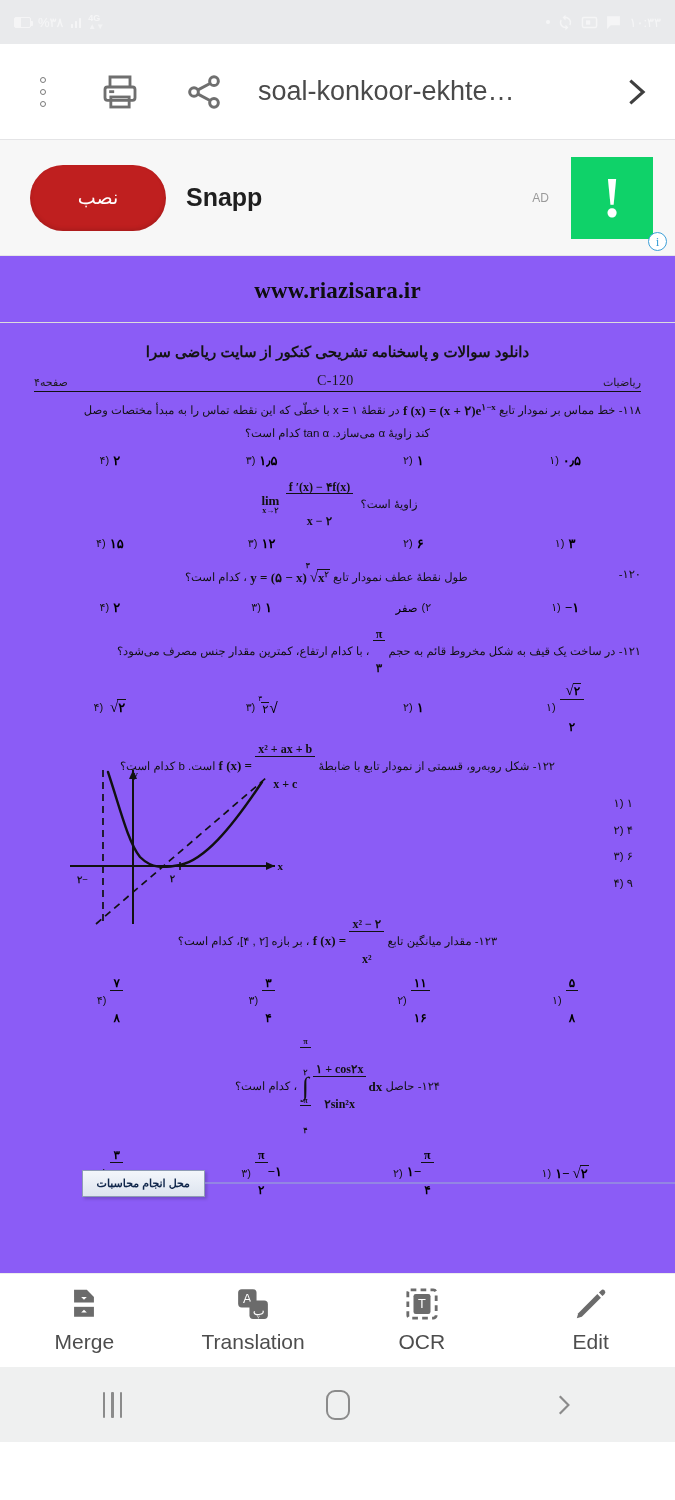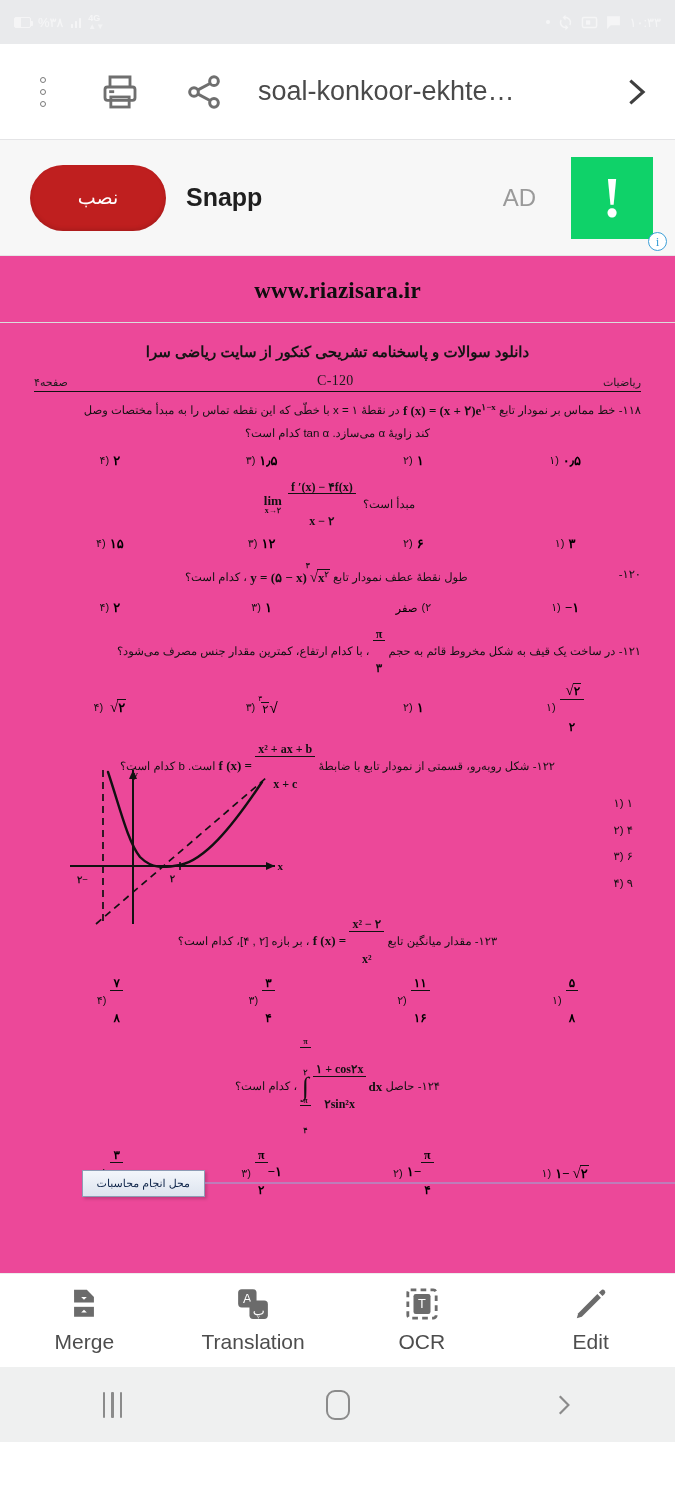"AD" .ad-label { font-size: 24px -> 12px; margin-right: 35px -> 22px }
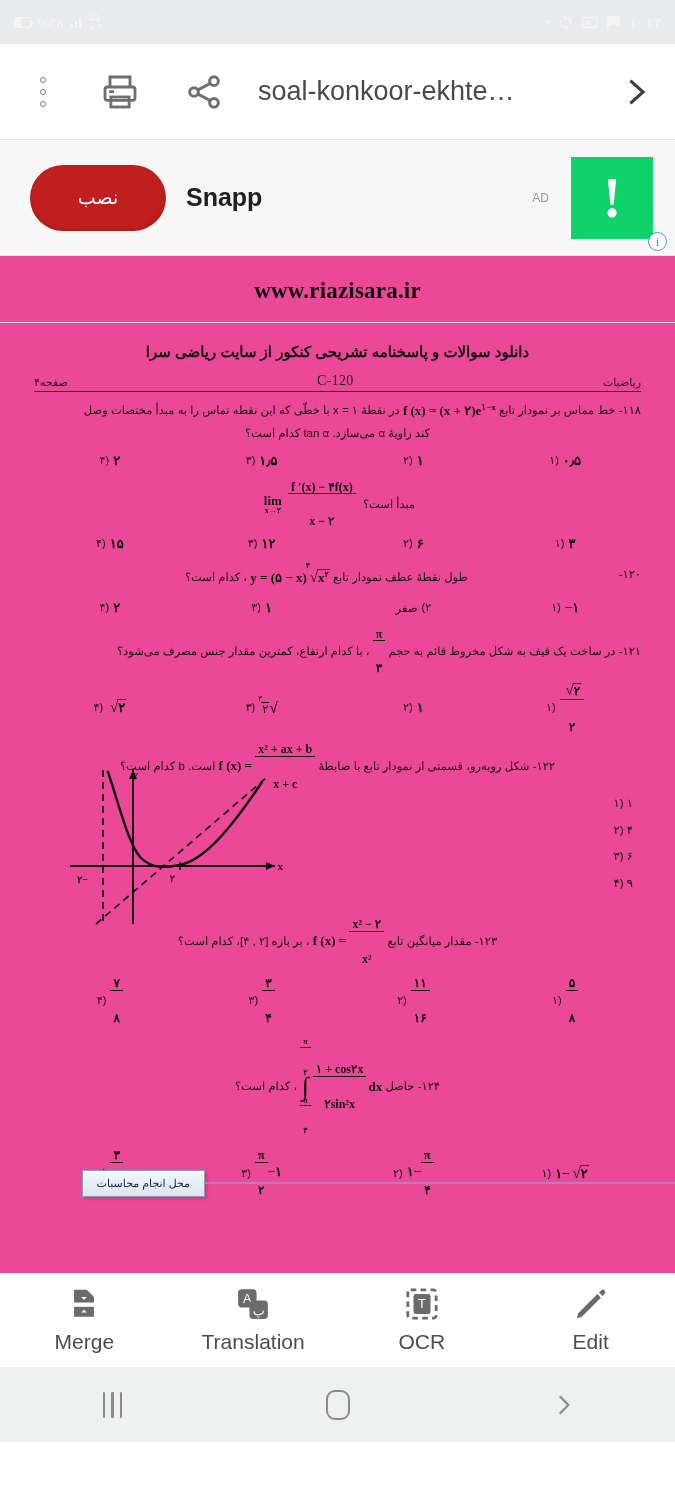"www.riazisara.ir" .doc { background: #ec4899 -> #8b5cf6 }
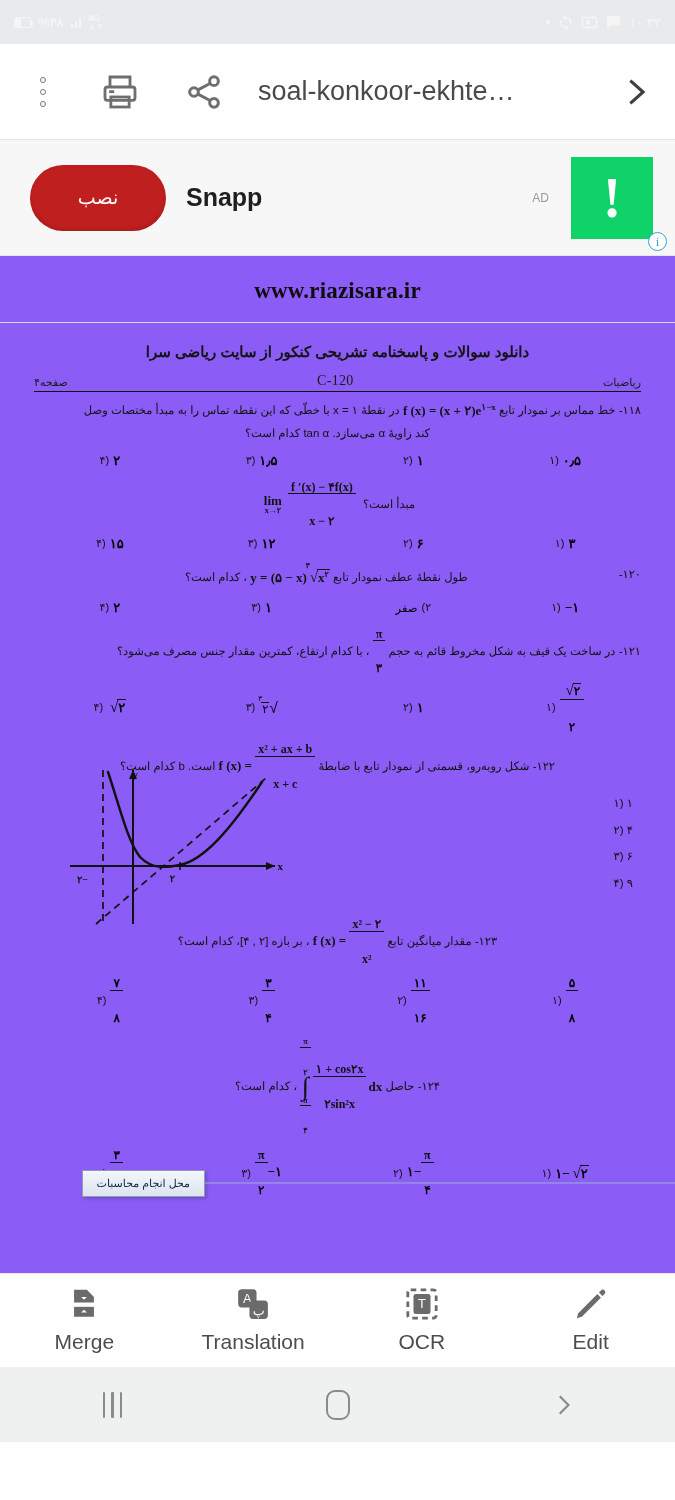"مبدأ است؟" span { text: مبدأ -> زاویۀ }
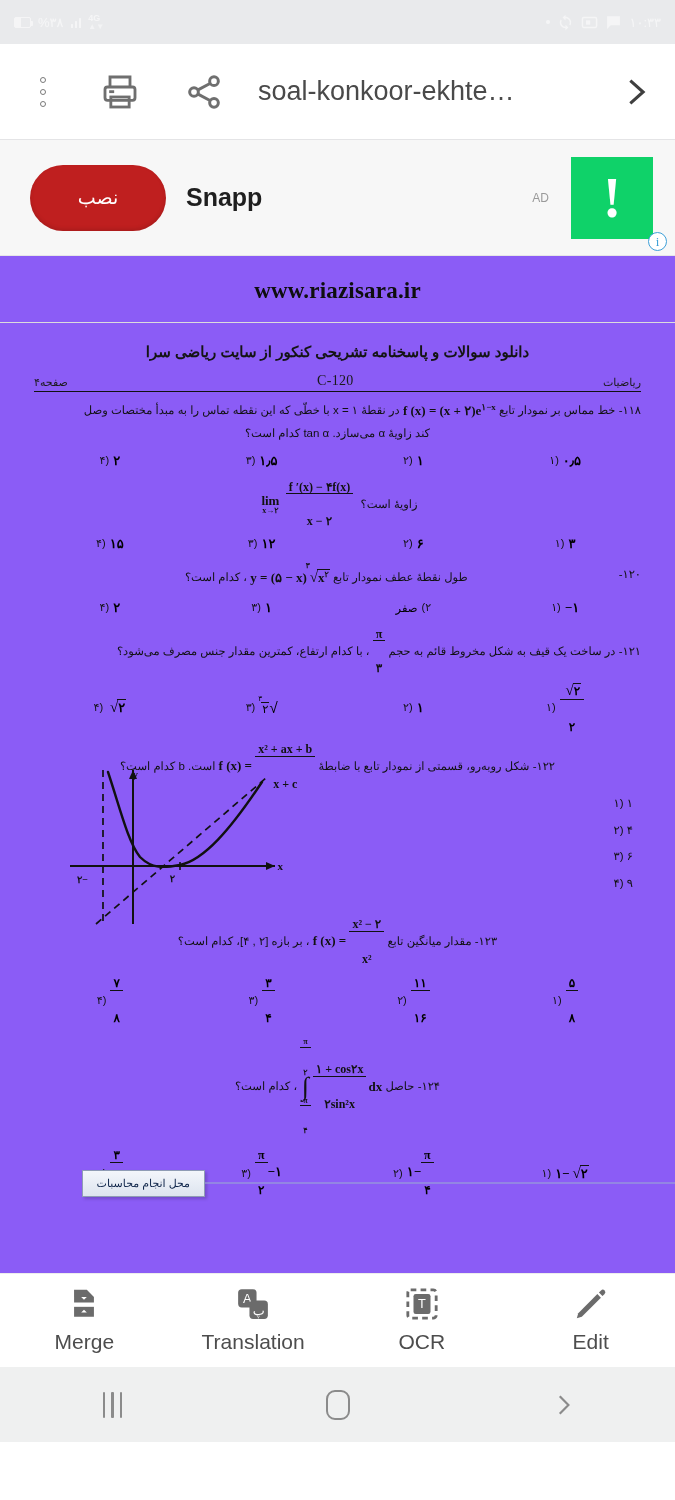"محل انجام محاسبات" .calc-box { font-weight: normal -> bold }
